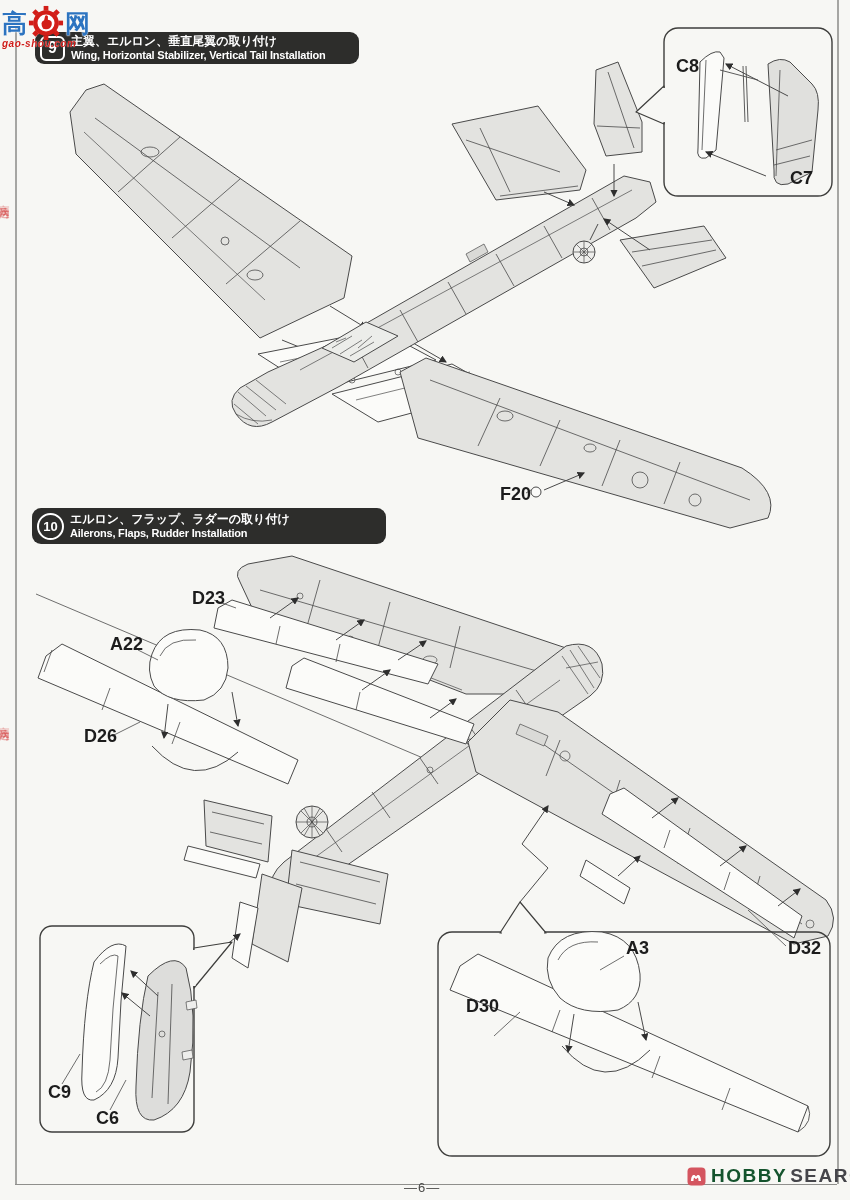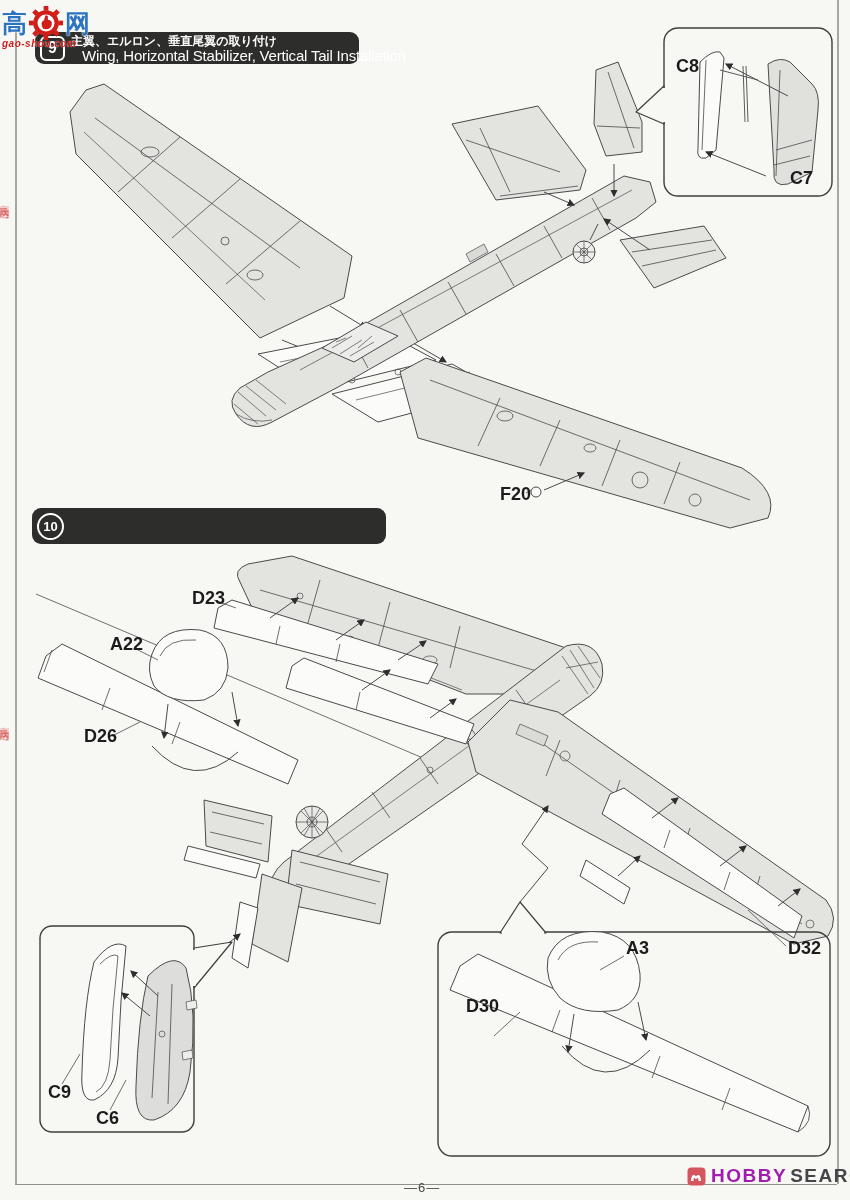"Wing, Horizontal Stabilizer, Vertical" .step-en { font-size: 15px -> 11px; font-weight: normal -> bold; margin-left: 11px -> none }
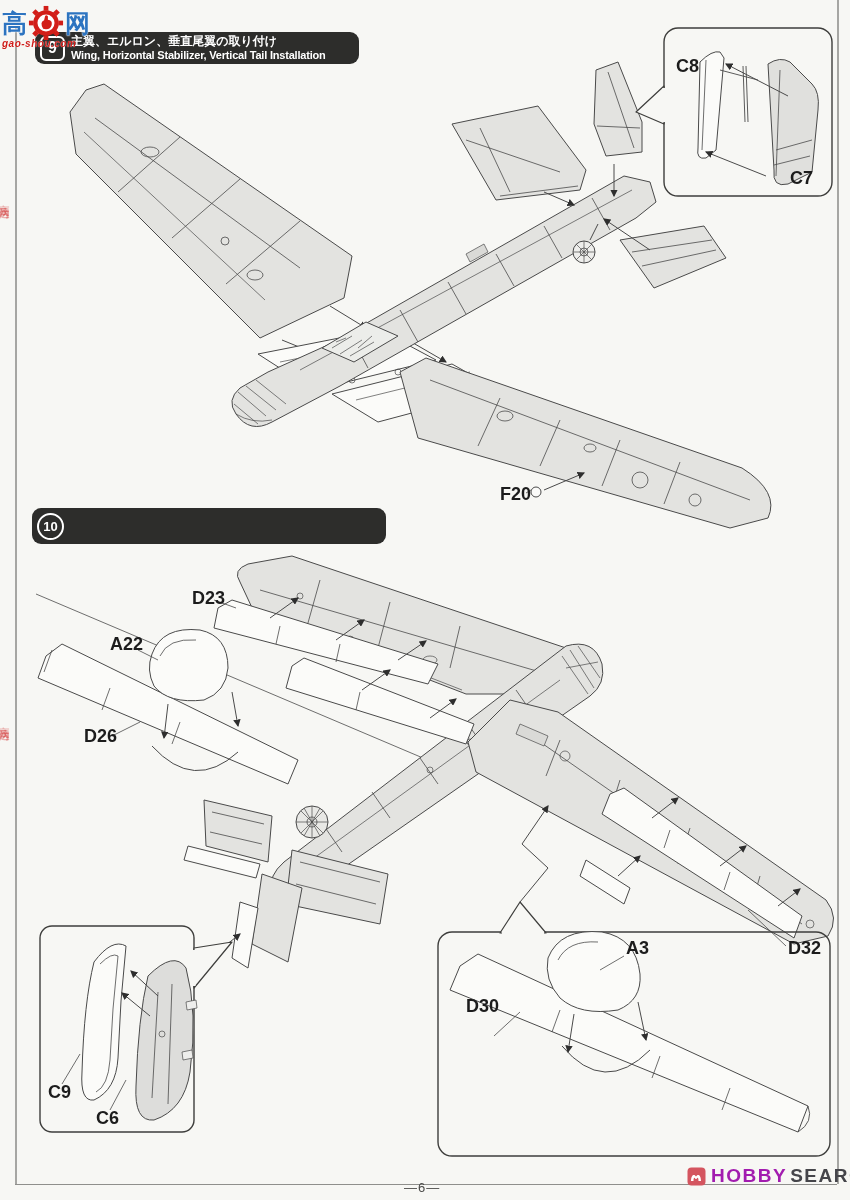"エルロン、フラップ、ラダーの取り付け" div.step-titles { html: none -> <div> <div>エルロン、フラップ、ラダーの取り付け</div> <div>Ailerons, Flaps, Rudder Installation</div> </div> }
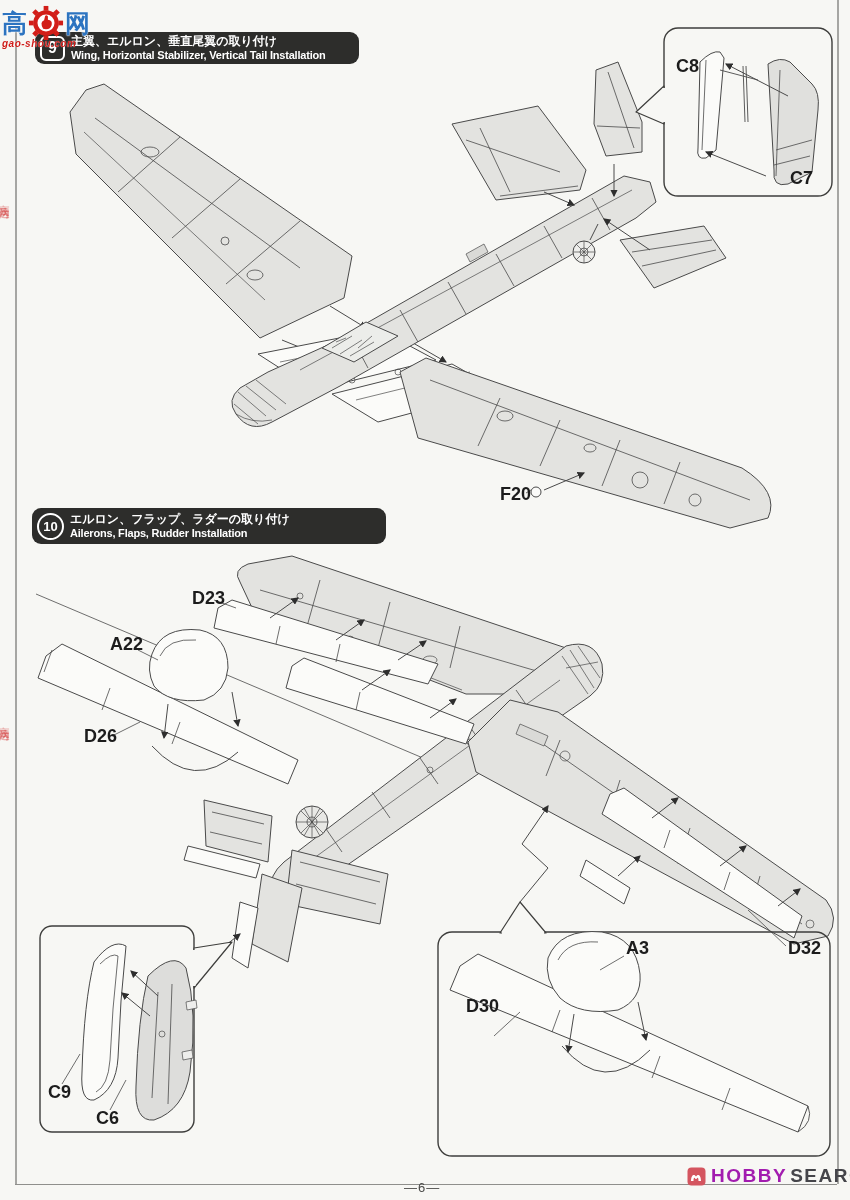"HOBBY" .brand-word-1 { color: #a21caf -> #14532d }
